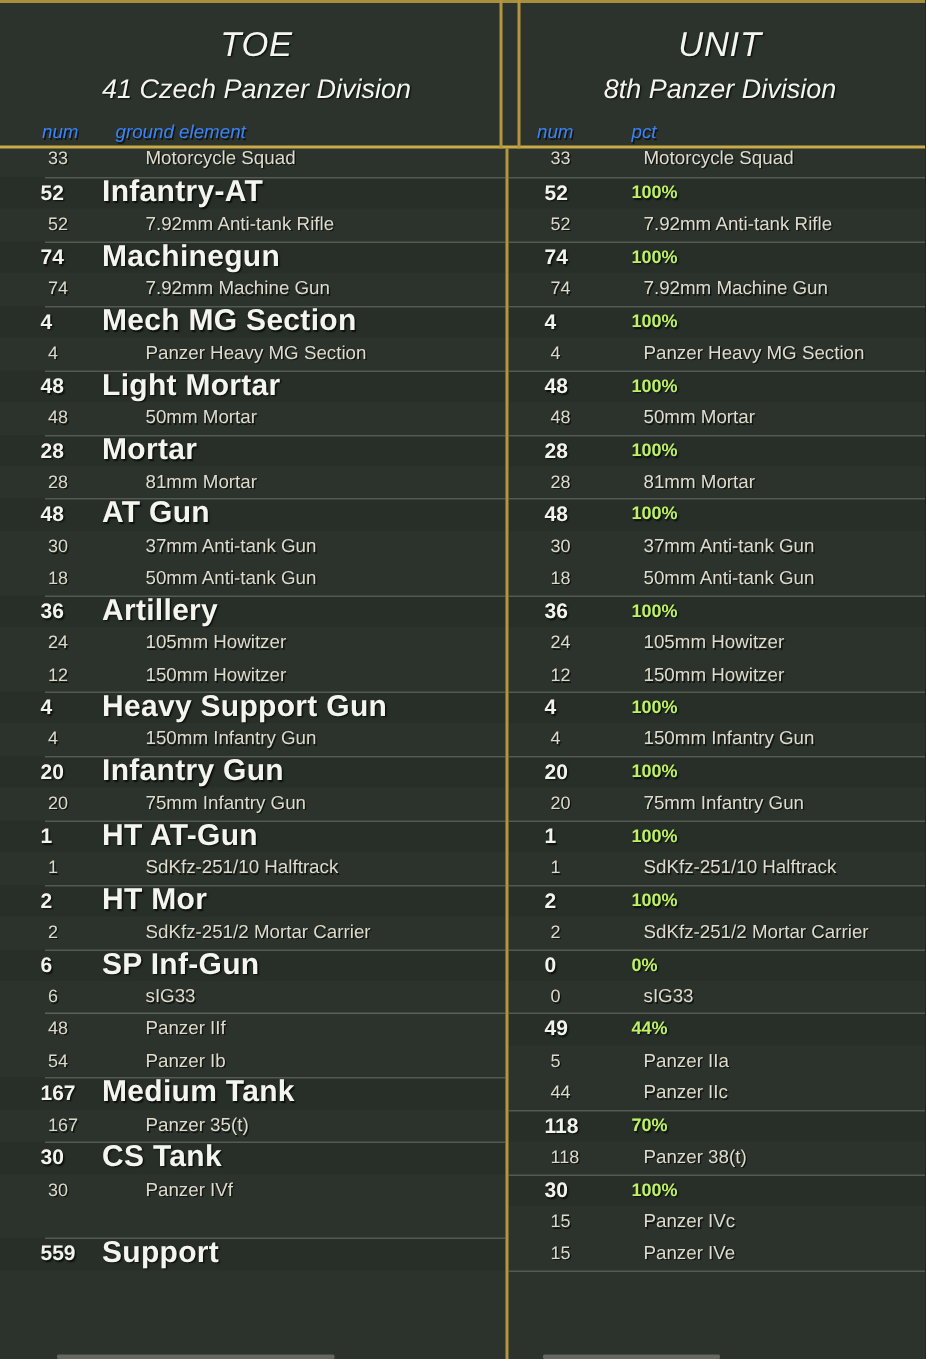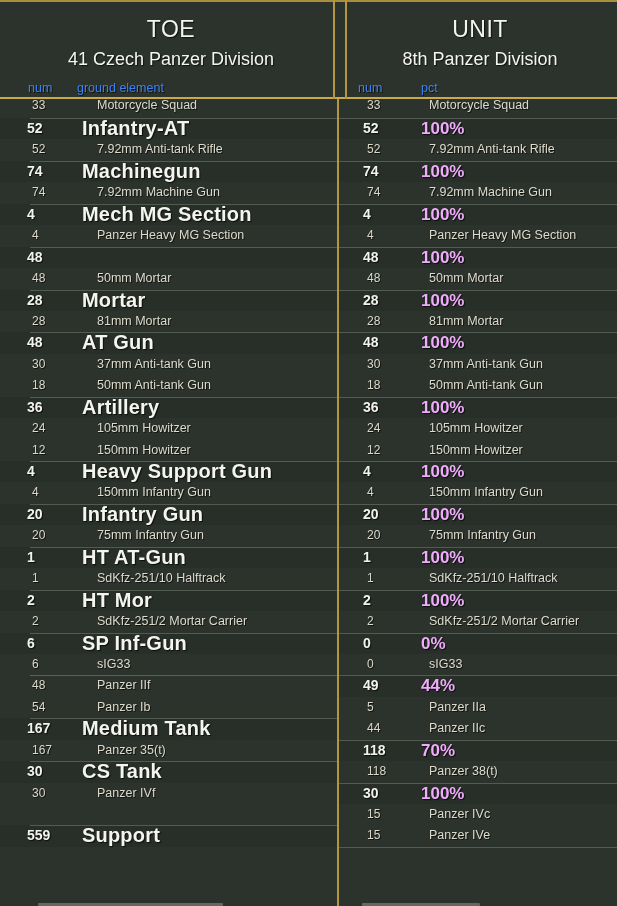"TOE" .panel-header { font-style: none -> italic }
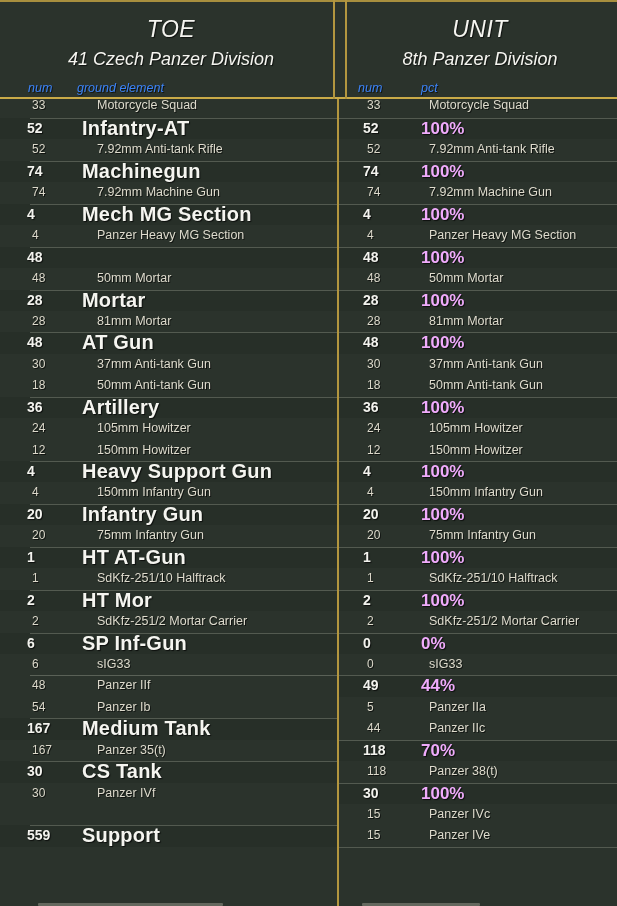"Infantry-AT" .panel-body.left .b-cat { left: 82px -> 68px }
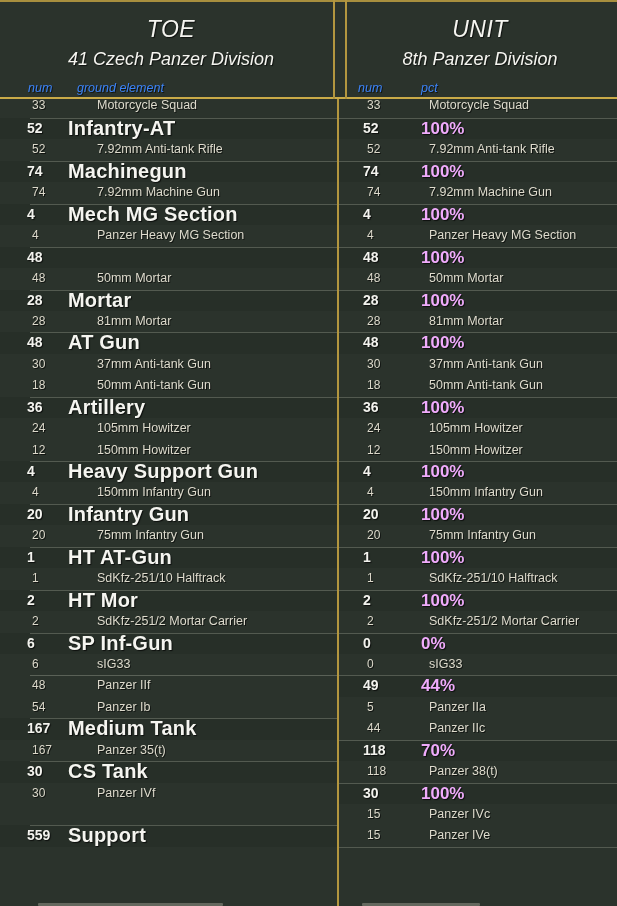"100%" .b-pct { color: #f0abfc -> #bef264; font-size: 17px -> 12px }
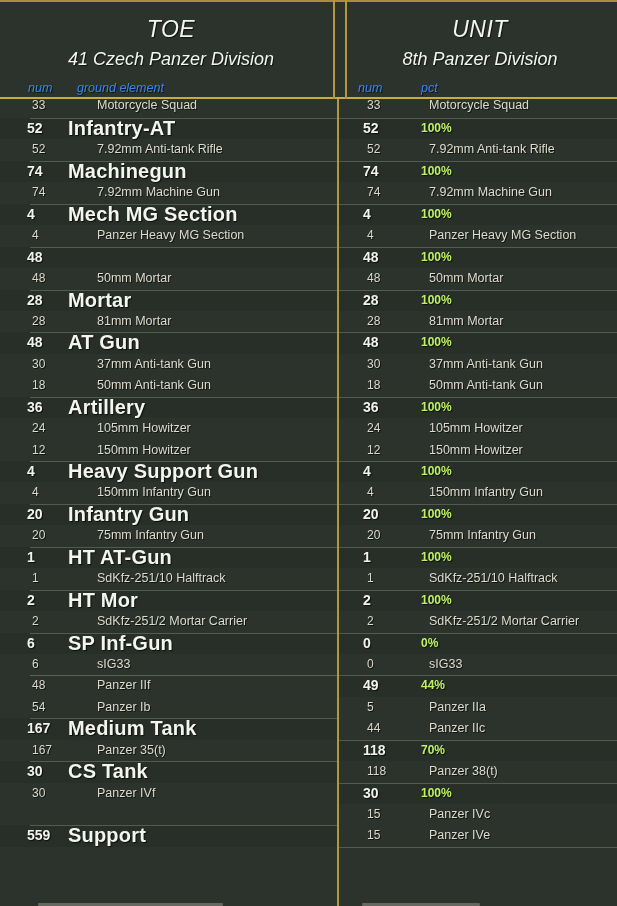"Light Mortar" span.b-cat { html: none -> <span>Light Mortar</span> }
